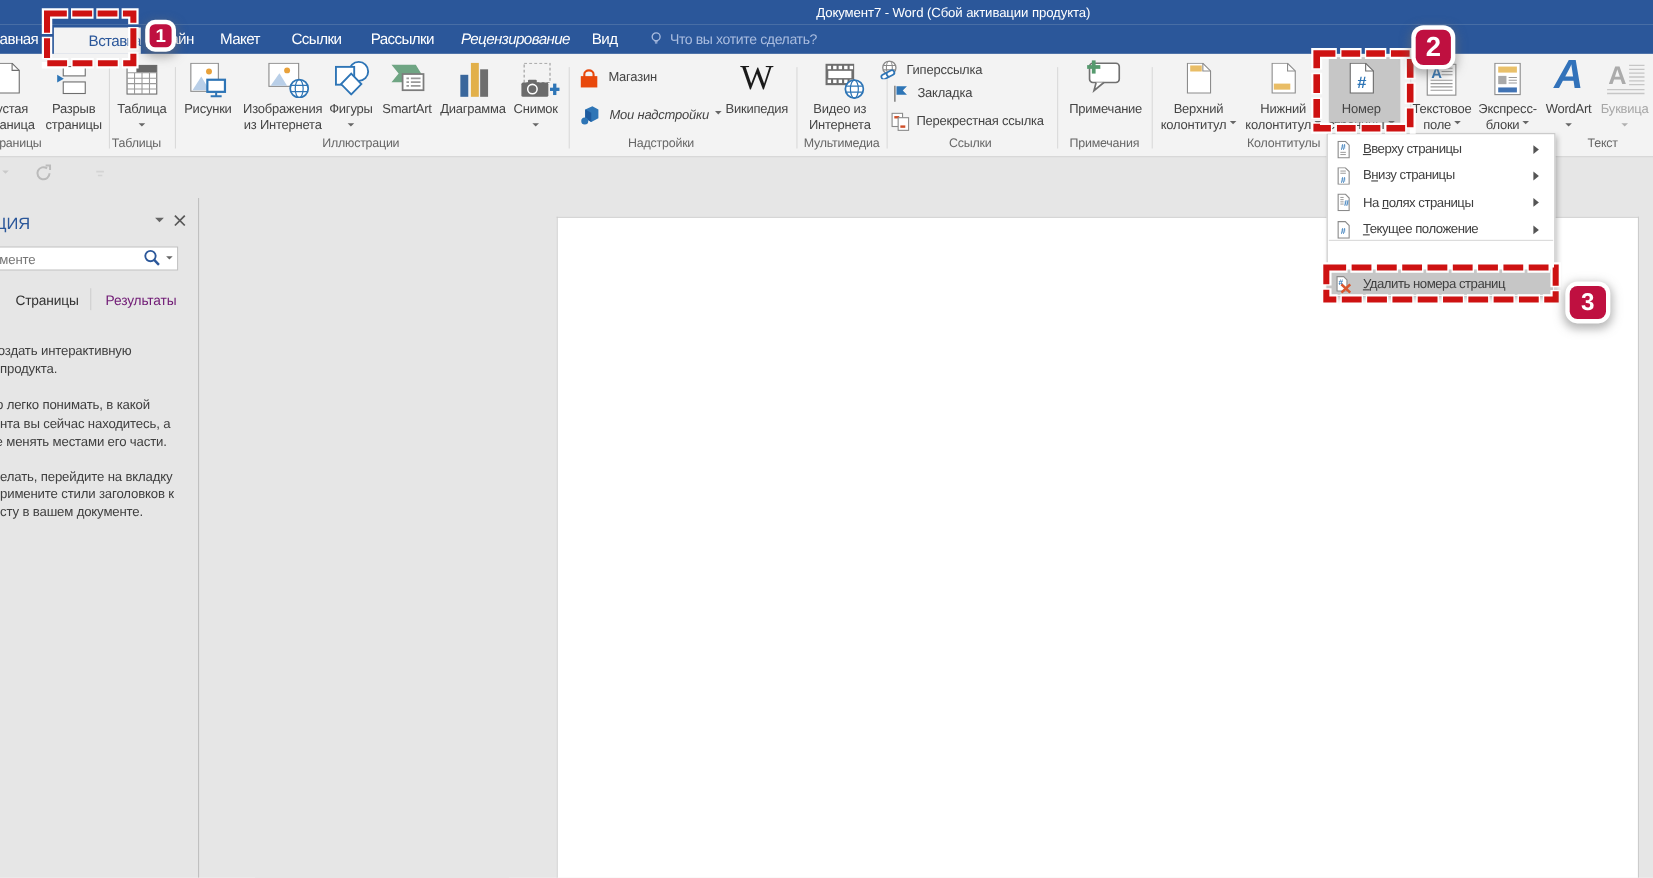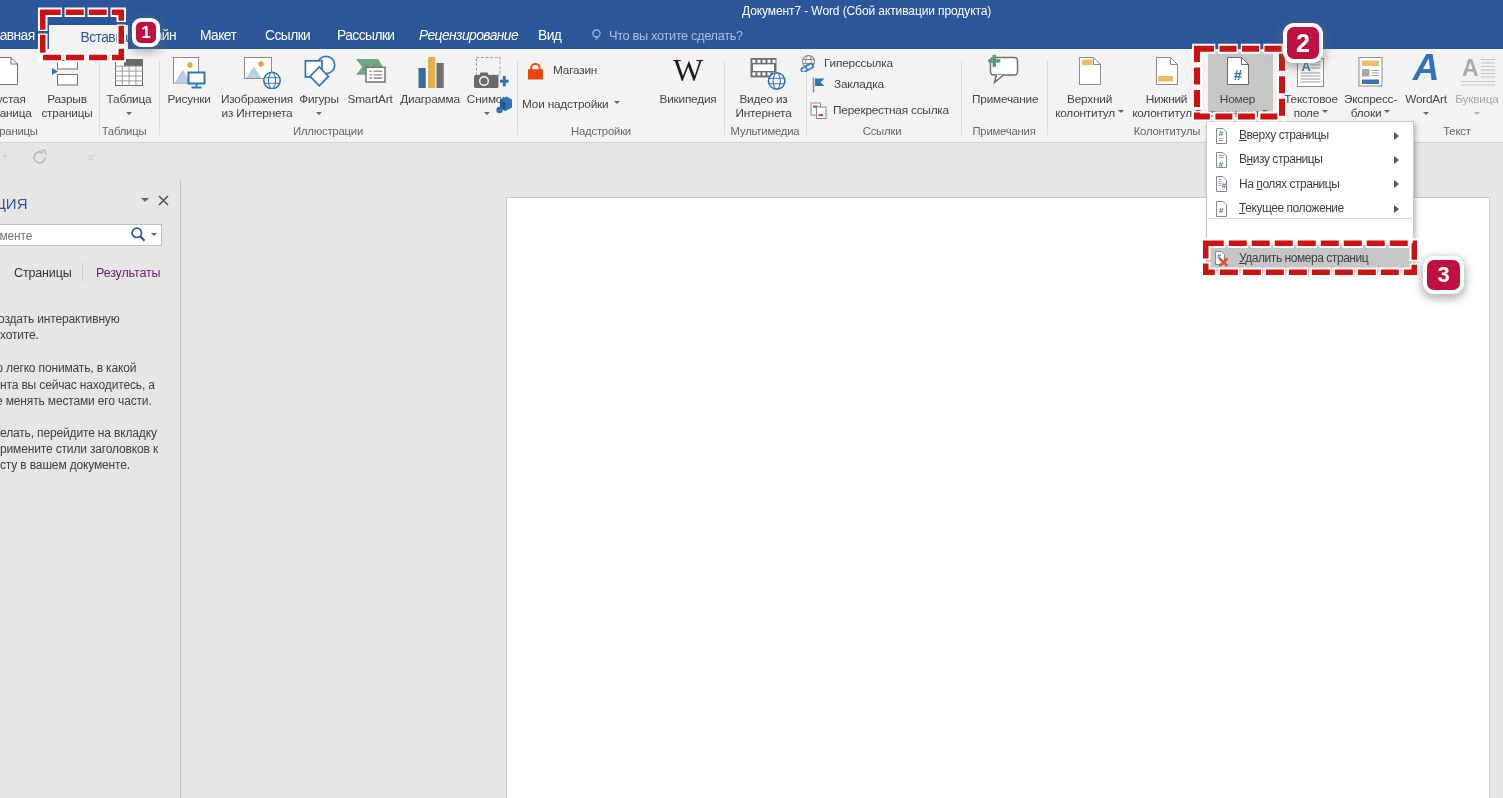"Мои надстройки" div.sb { font-style: none -> italic; left: 496px -> 528px }
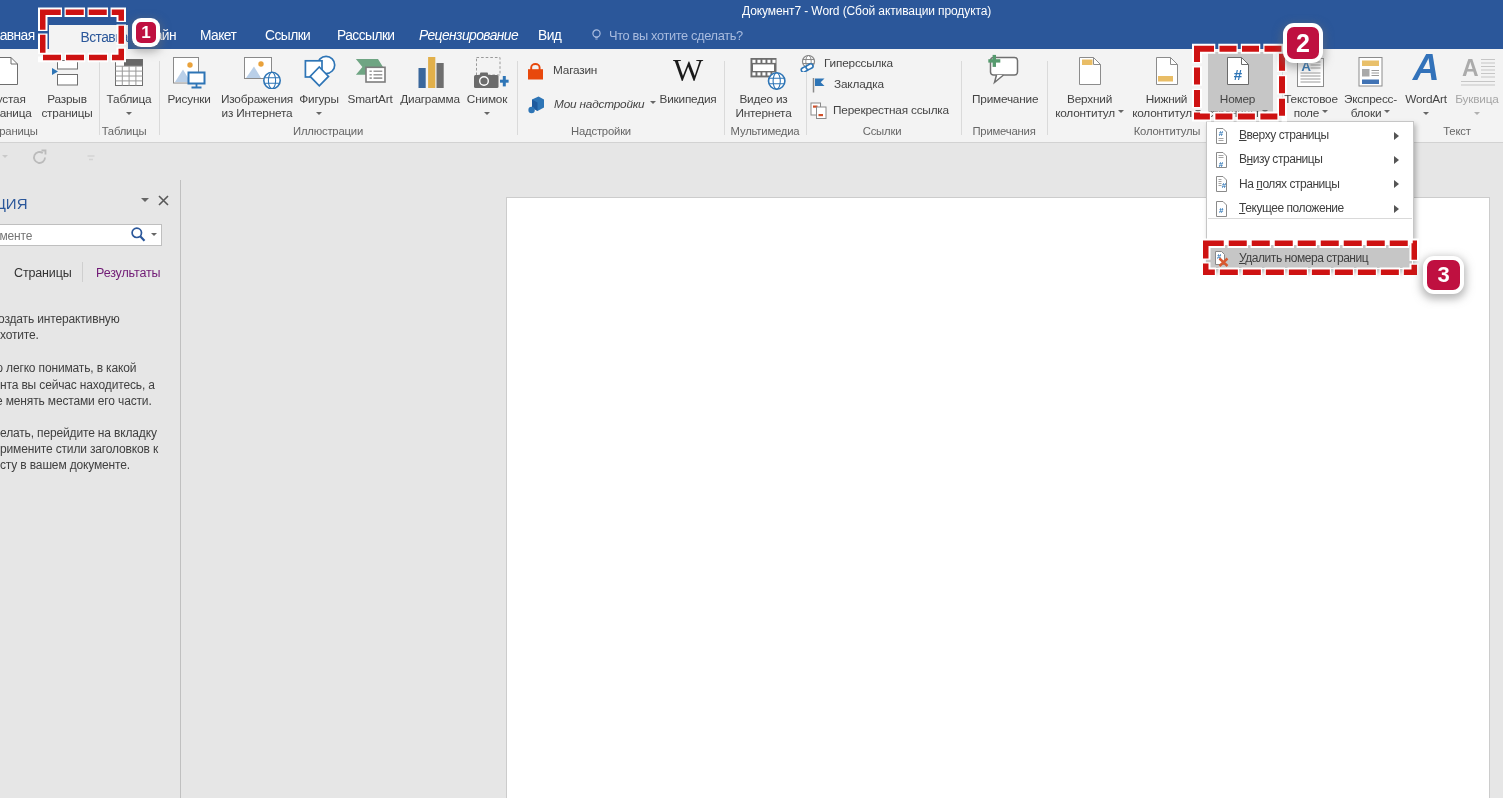"хотите." div.navtxt { text: хотите -> продукта }
